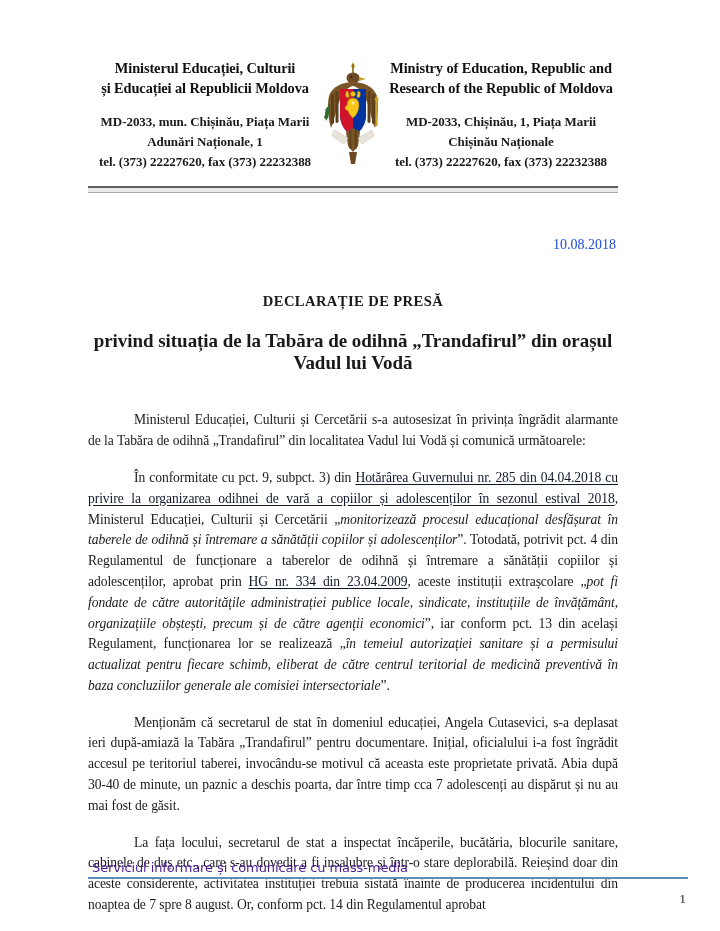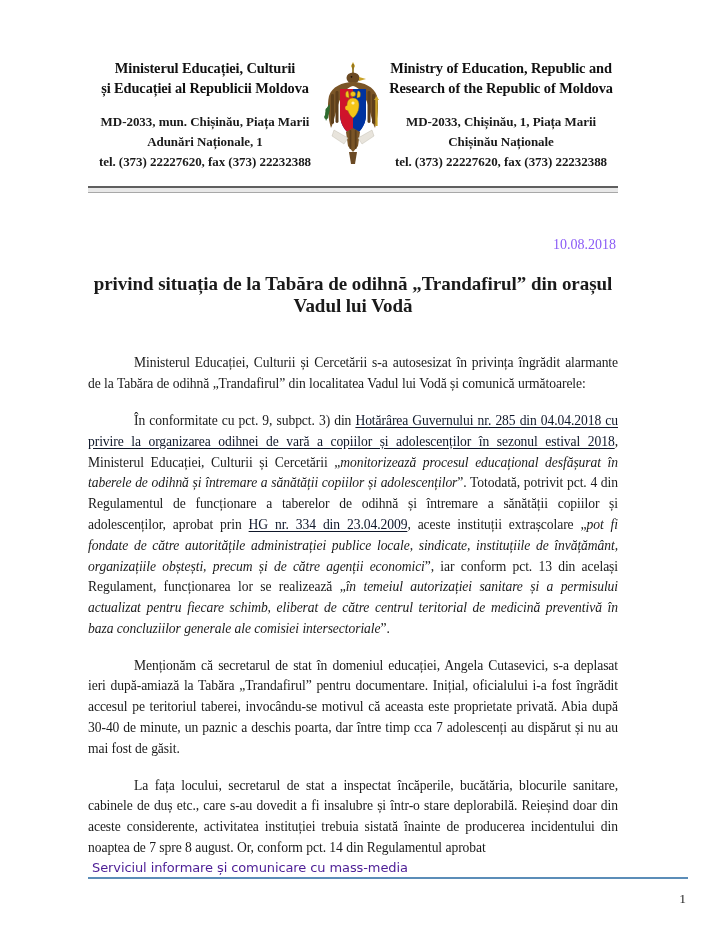"10.08.2018" .date-line { color: #8b5cf6 -> #1d4ed8 }
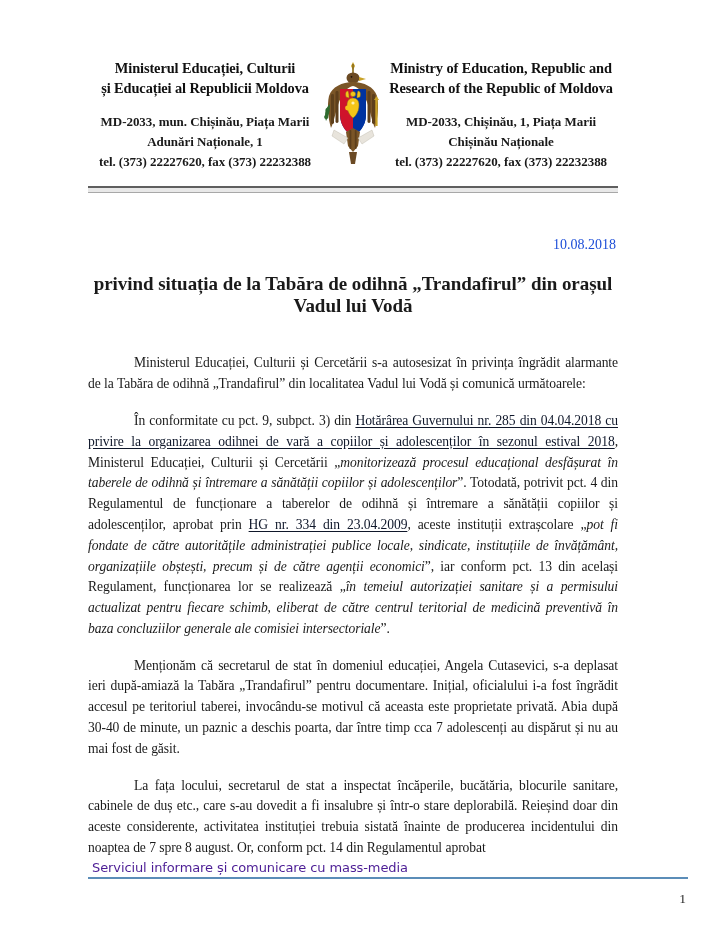"DECLARAȚIE DE PRESĂ" div.doc-title { html: none -> <div>DECLARAȚIE DE PRESĂ</div> }
